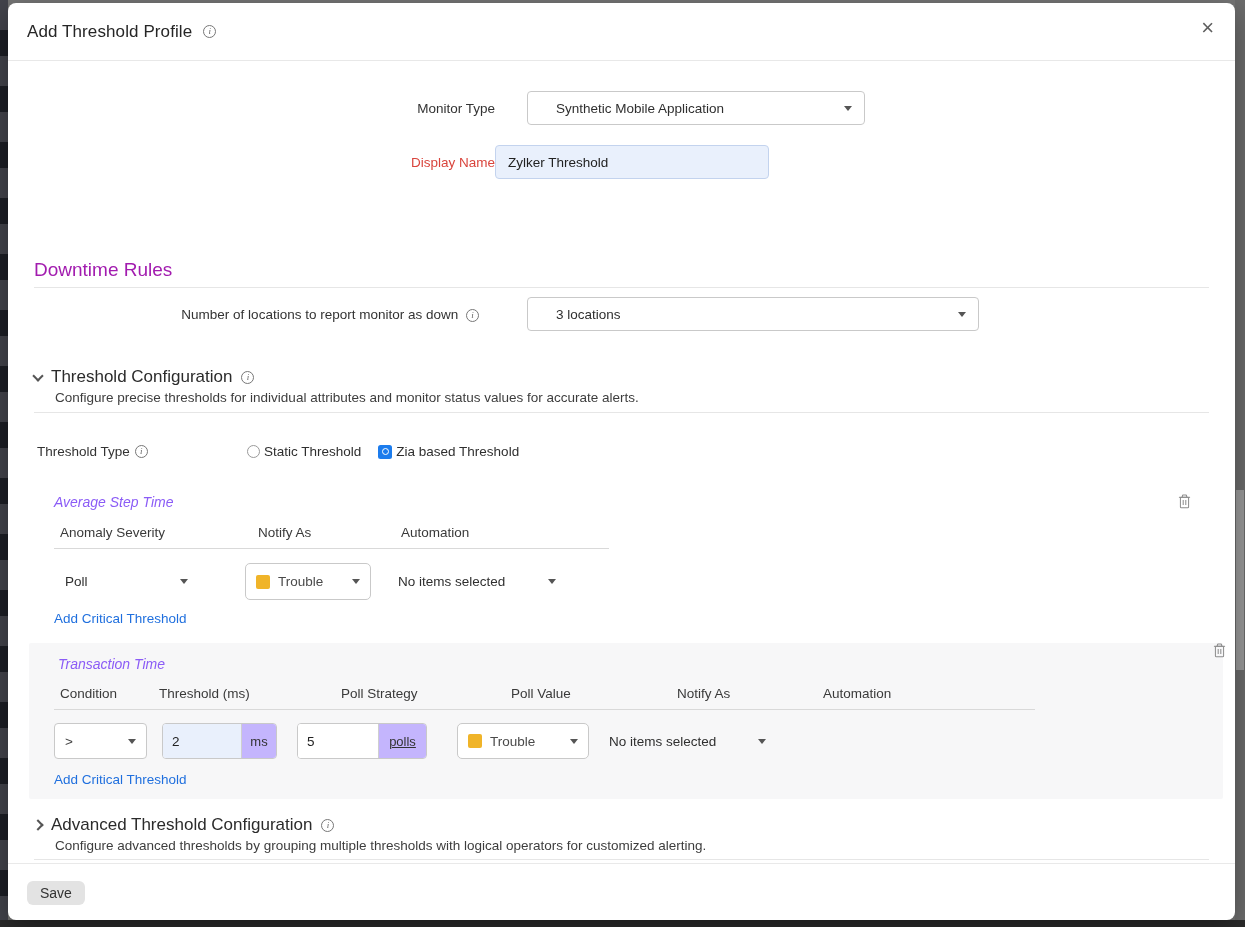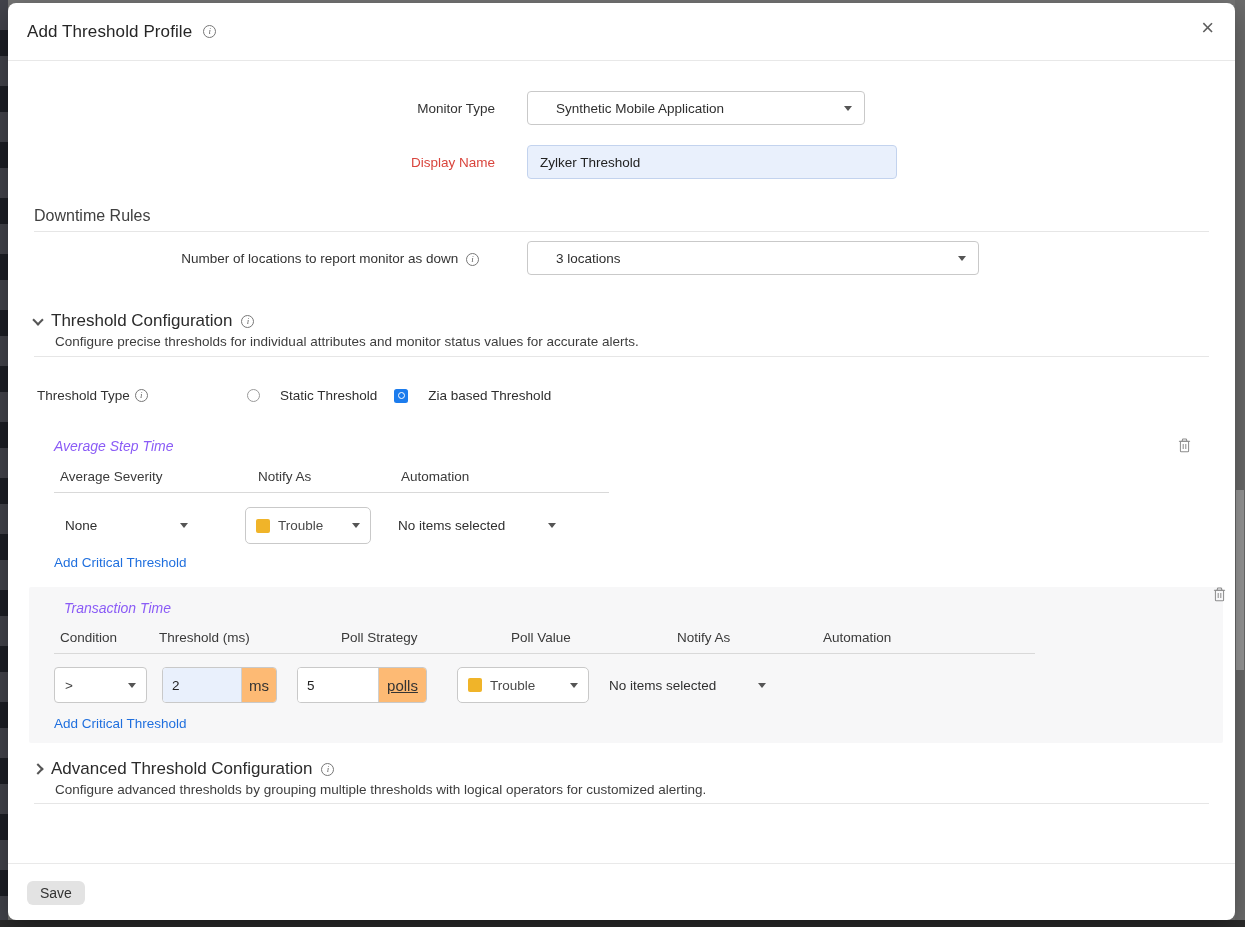"Zylker Threshold" .text-input { margin-left: 32px -> none; width: 370px -> 274px }
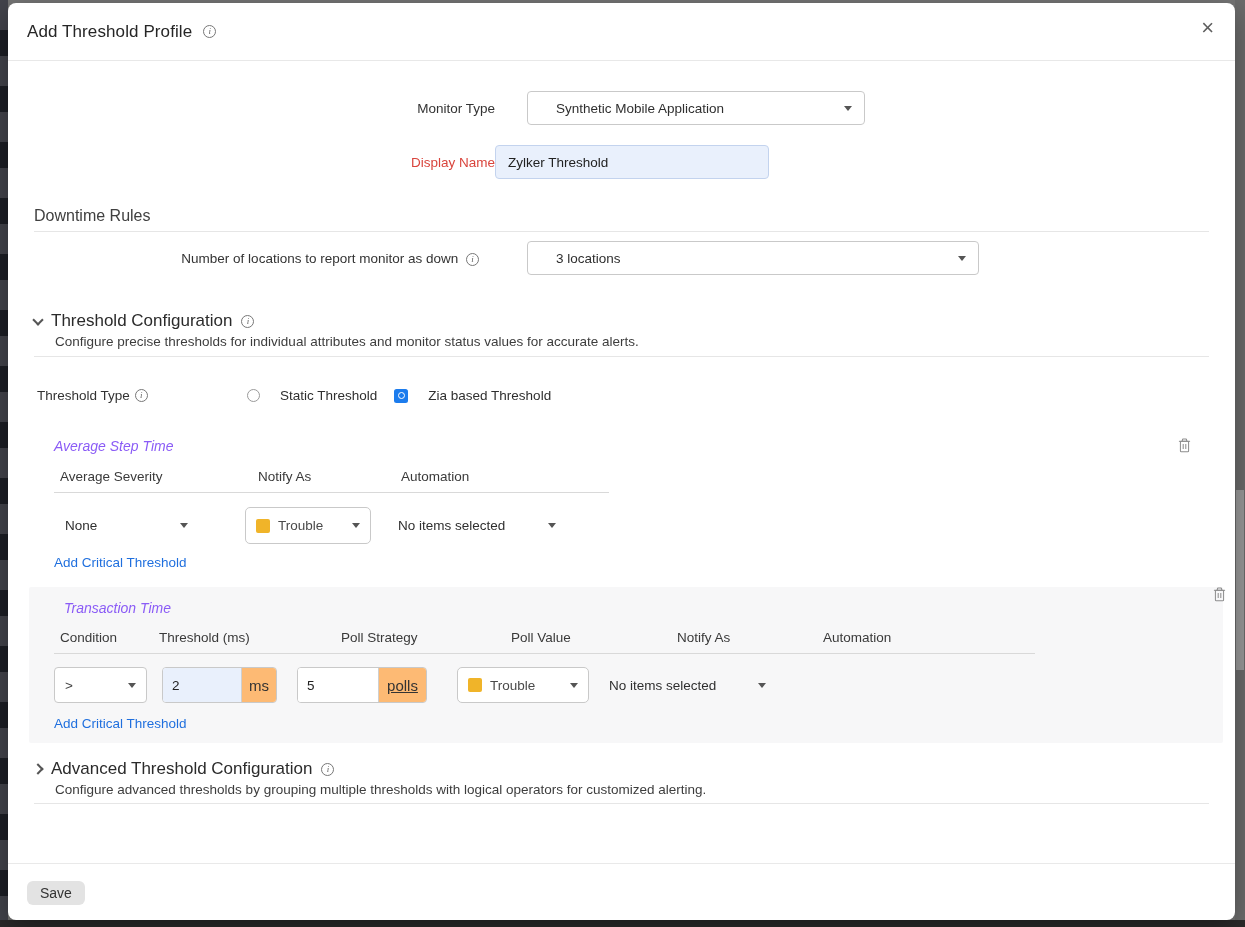"Downtime Rules" .sec-title { color: #404040 -> #a21caf; font-size: 16px -> 19px; margin-top: 28px -> 80px }
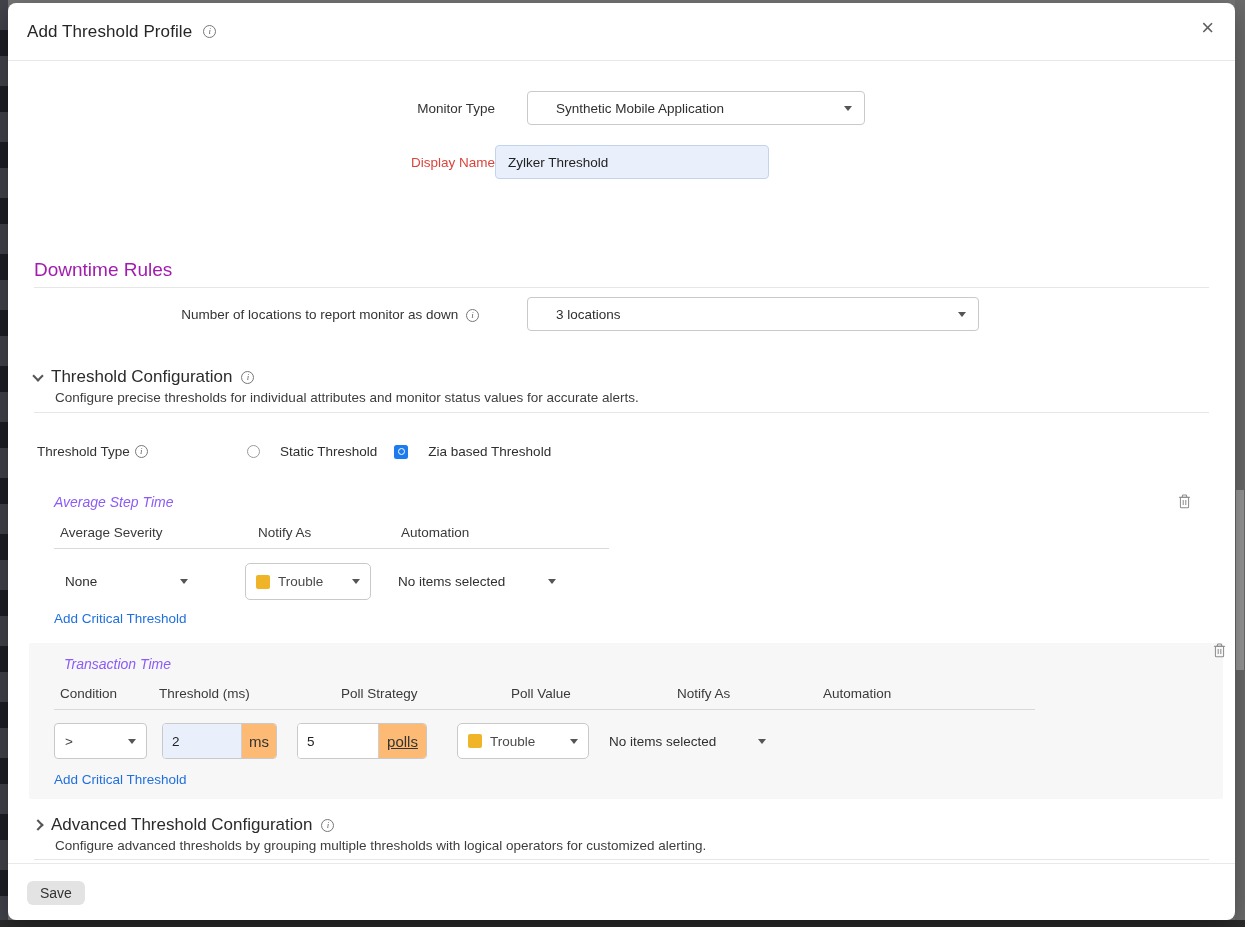"Static Threshold" .radio-opt { gap: 20px -> 4px }
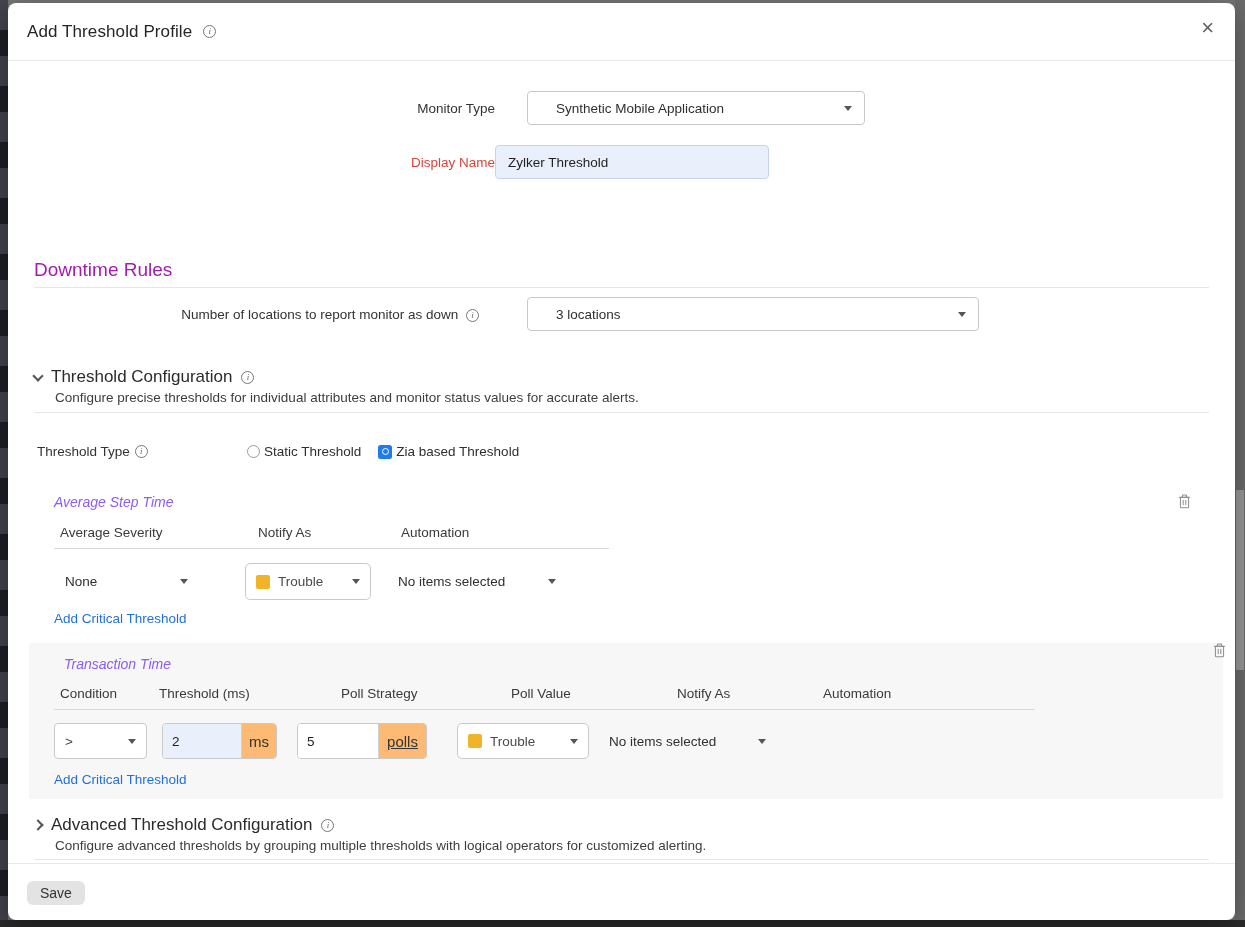"Average Severity" span.avg-c1 { text: Average -> Anomaly }
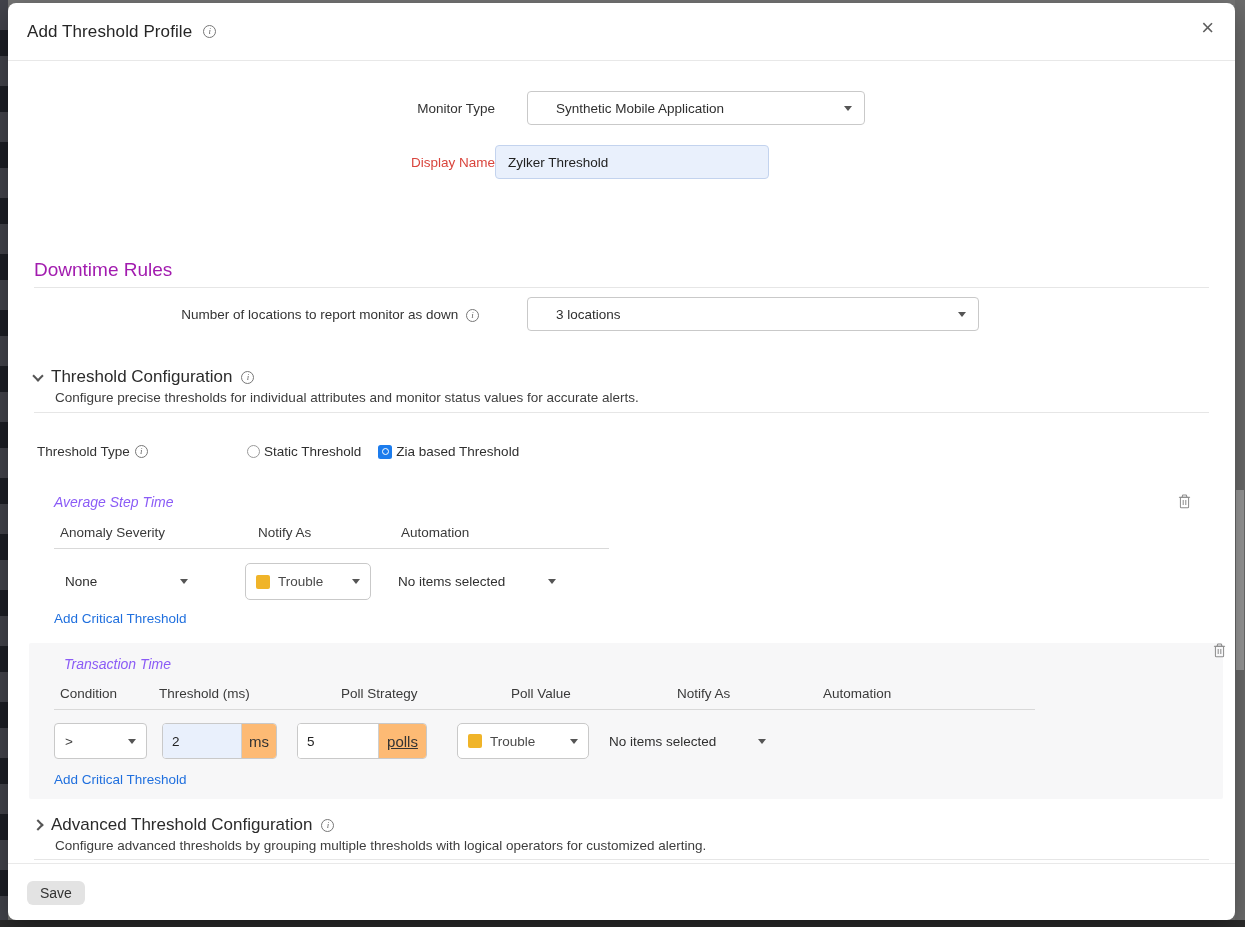"None" span { text: None -> Poll }
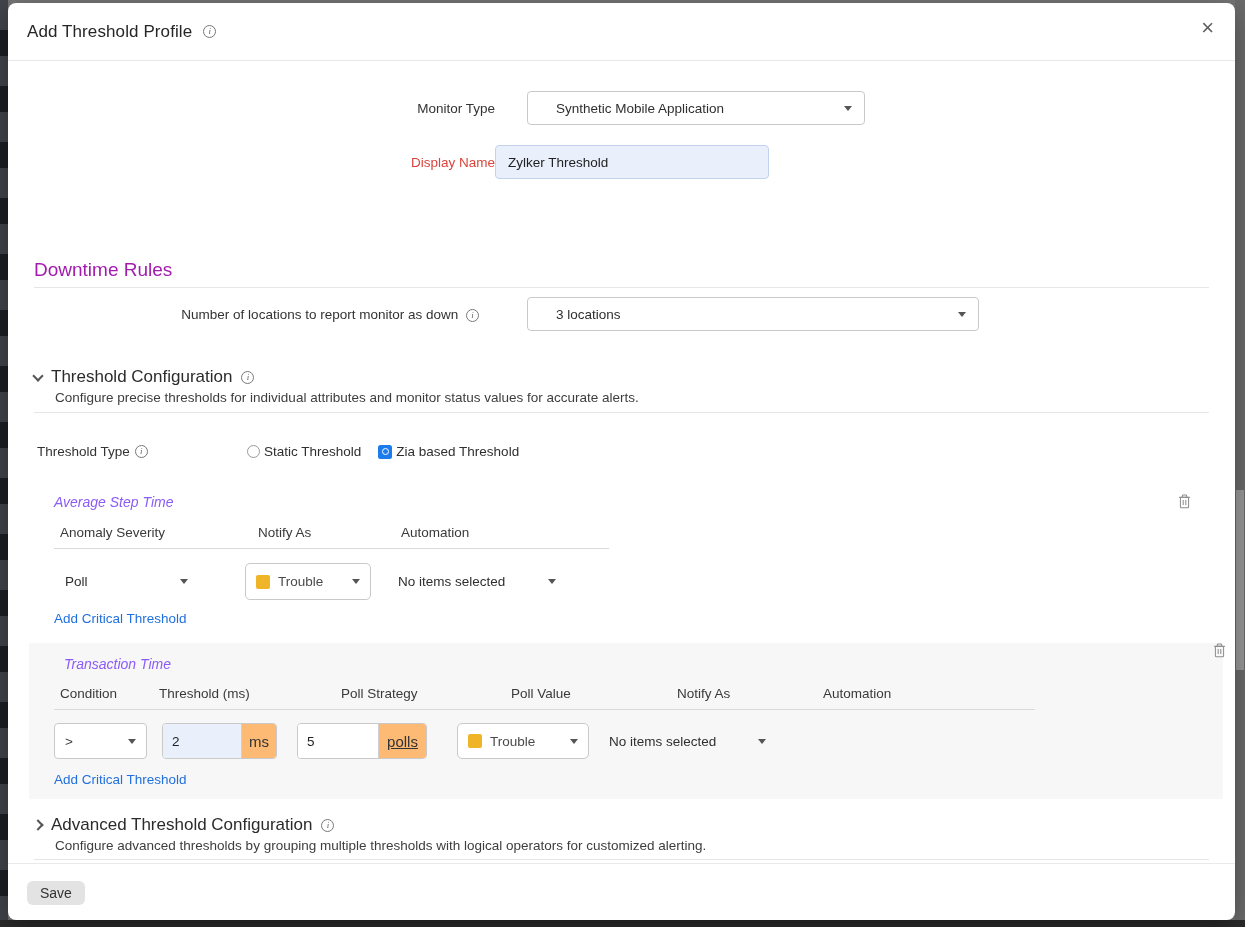"Transaction Time" .tx-panel .attr-title { margin-left: 10px -> 4px }
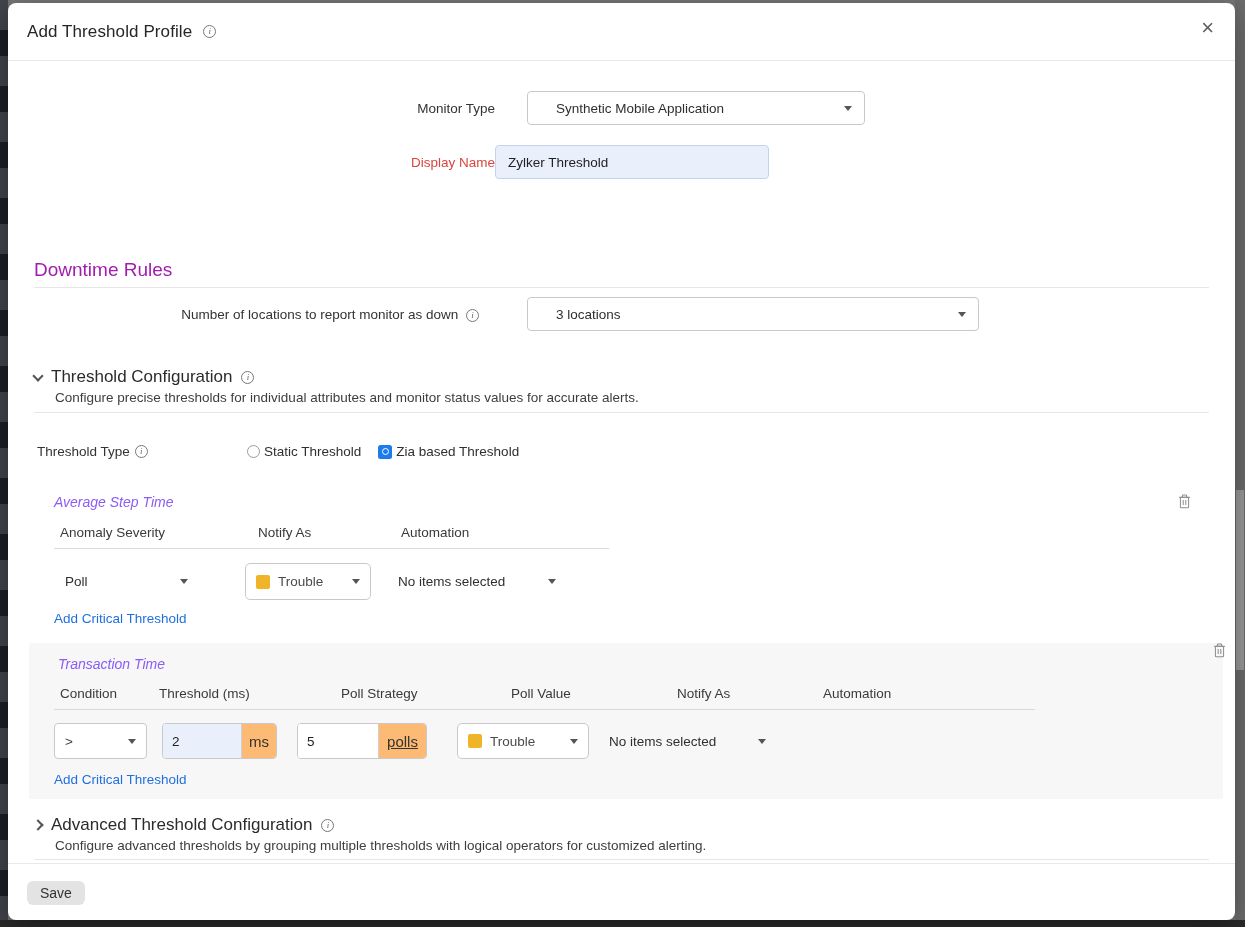"ms" .unit { background: #fdba74 -> #c4b5fd; font-size: 15px -> 13px }
